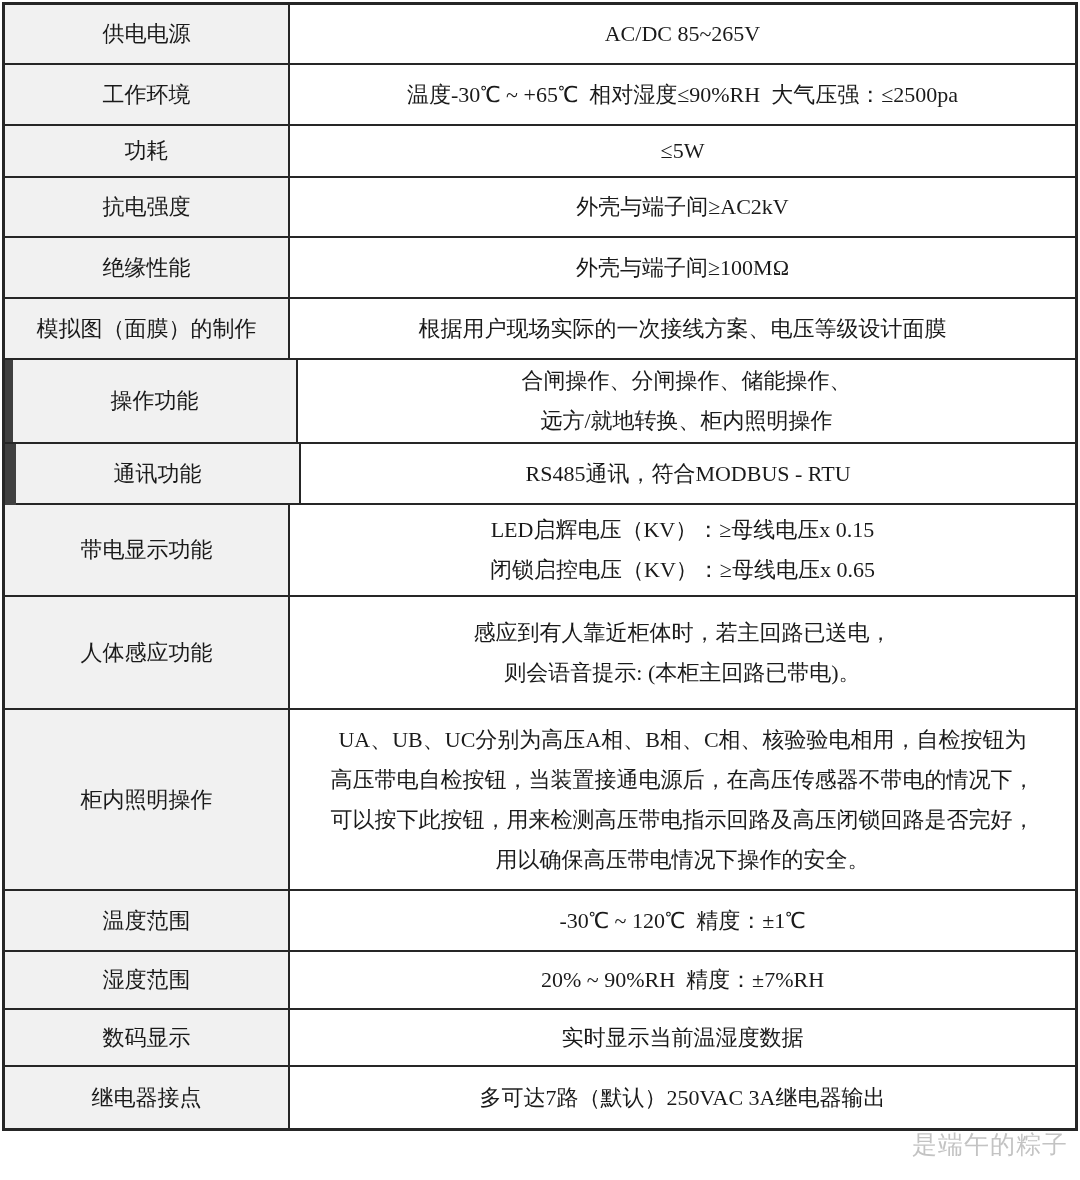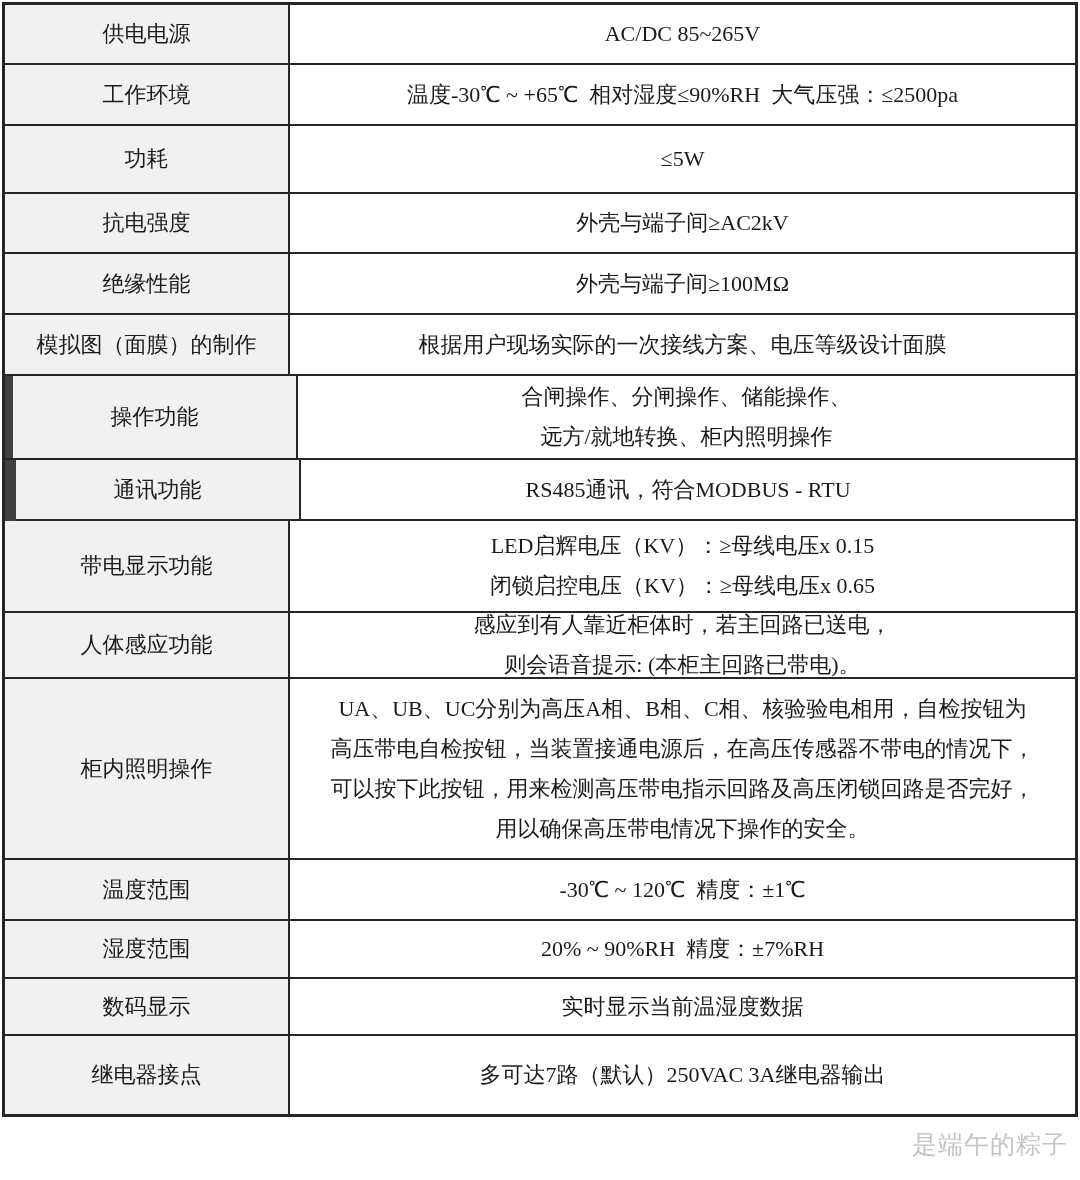"功耗" .r2 { height: 68px -> 52px }
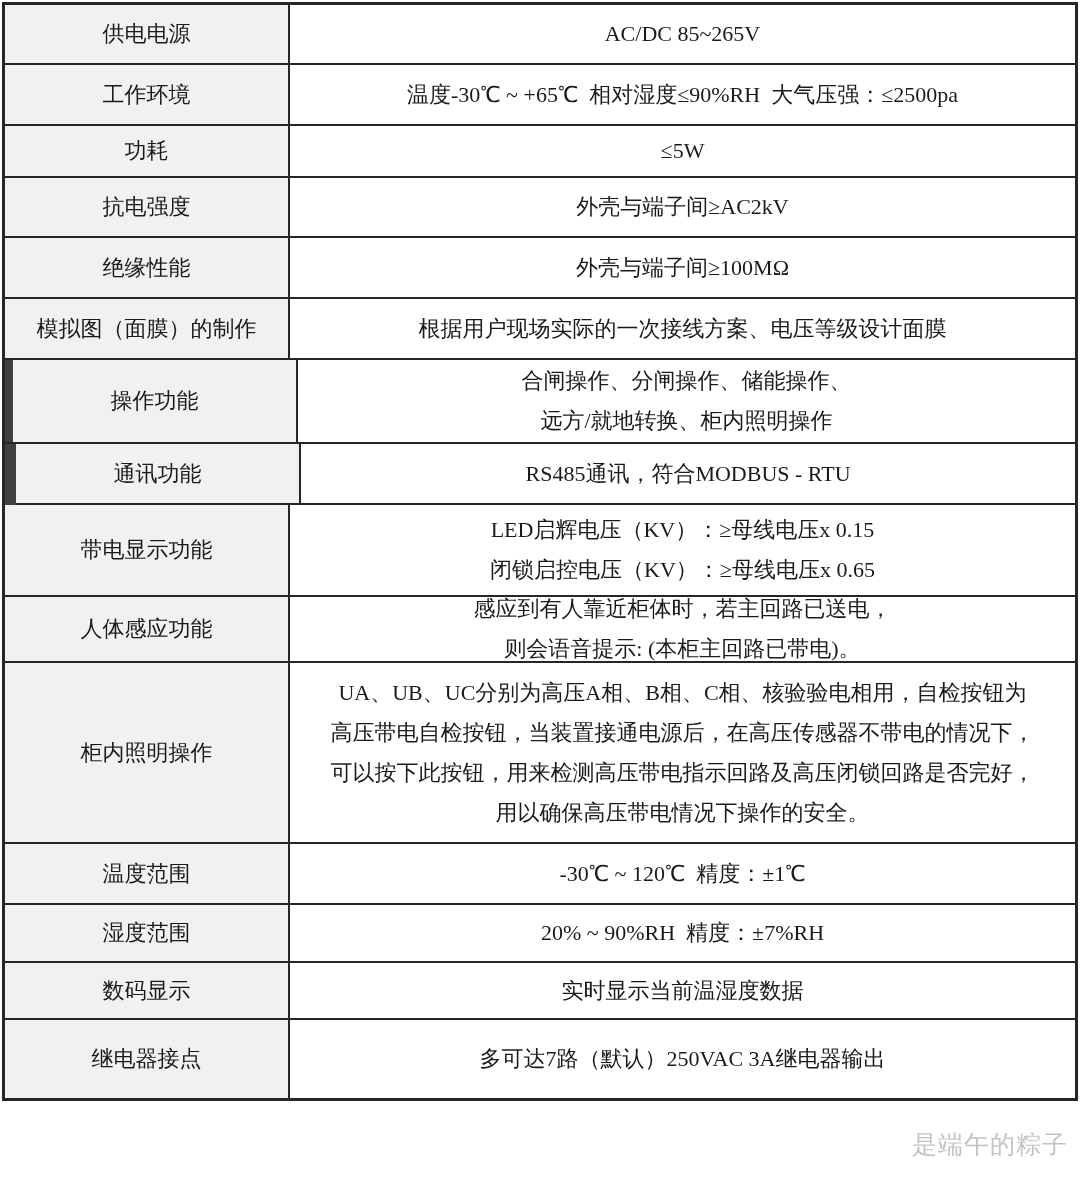"人体感应功能" .r10 { height: 66px -> 113px }
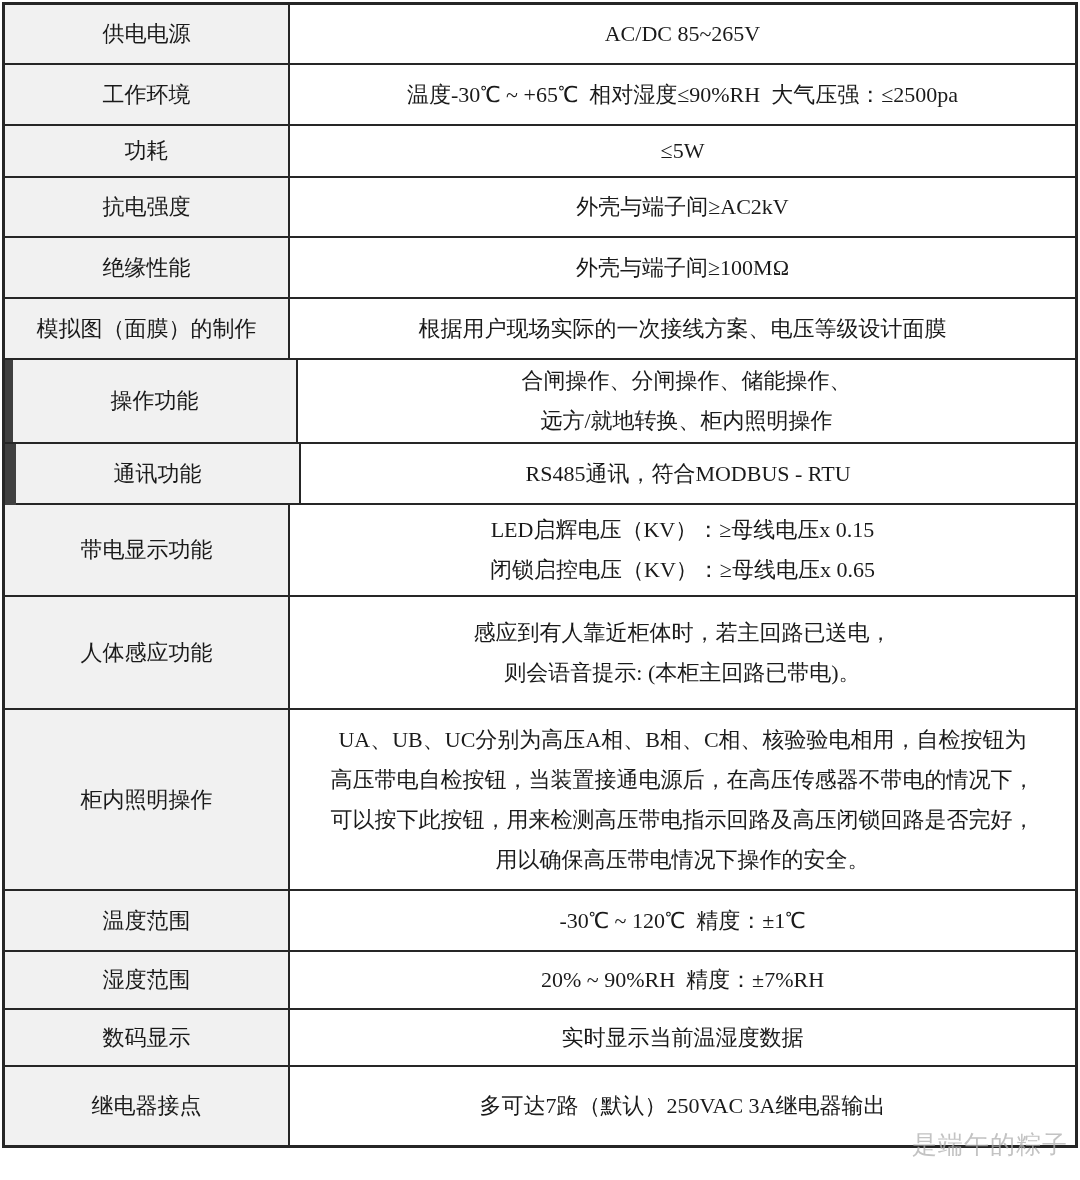"继电器接点" .r15 { height: 78px -> 61px }
